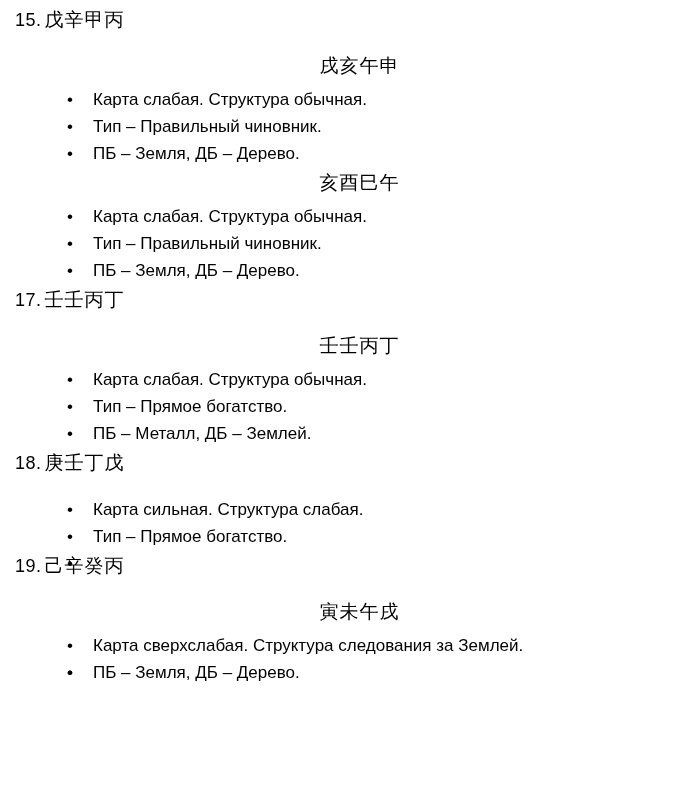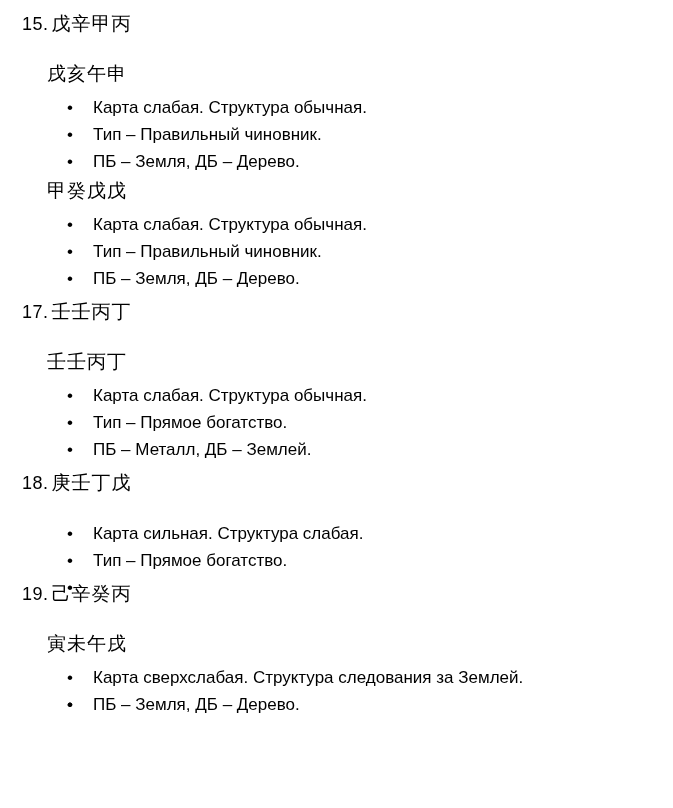"15. 戊辛甲丙" .heading { line-height: 33px -> 26px; margin: 0 0 20px 8px -> 0 0 20px 1px }
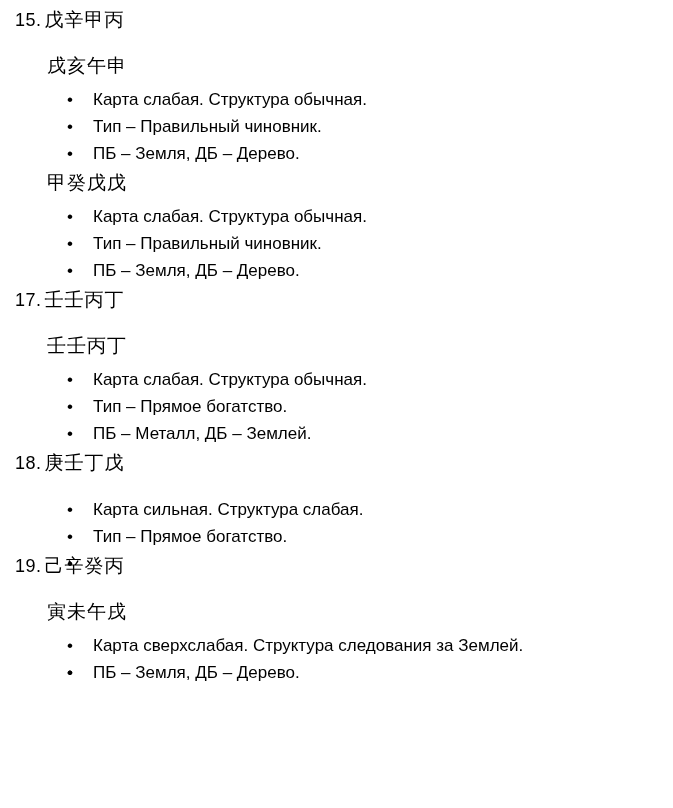"戌亥午申" .branches { text-align: none -> center }
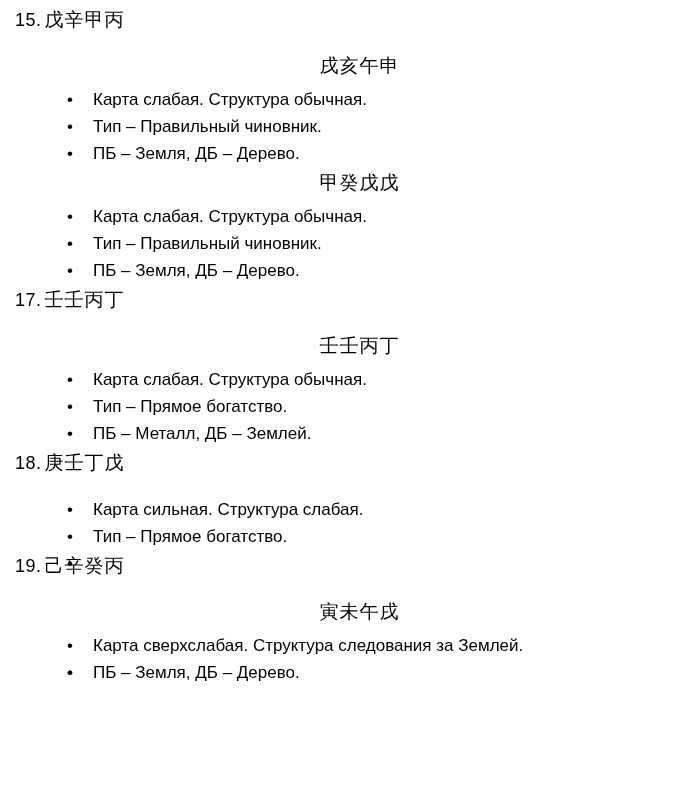"甲癸戊戊" div.branches { text: 甲癸戊戊 -> 亥酉巳午 }
